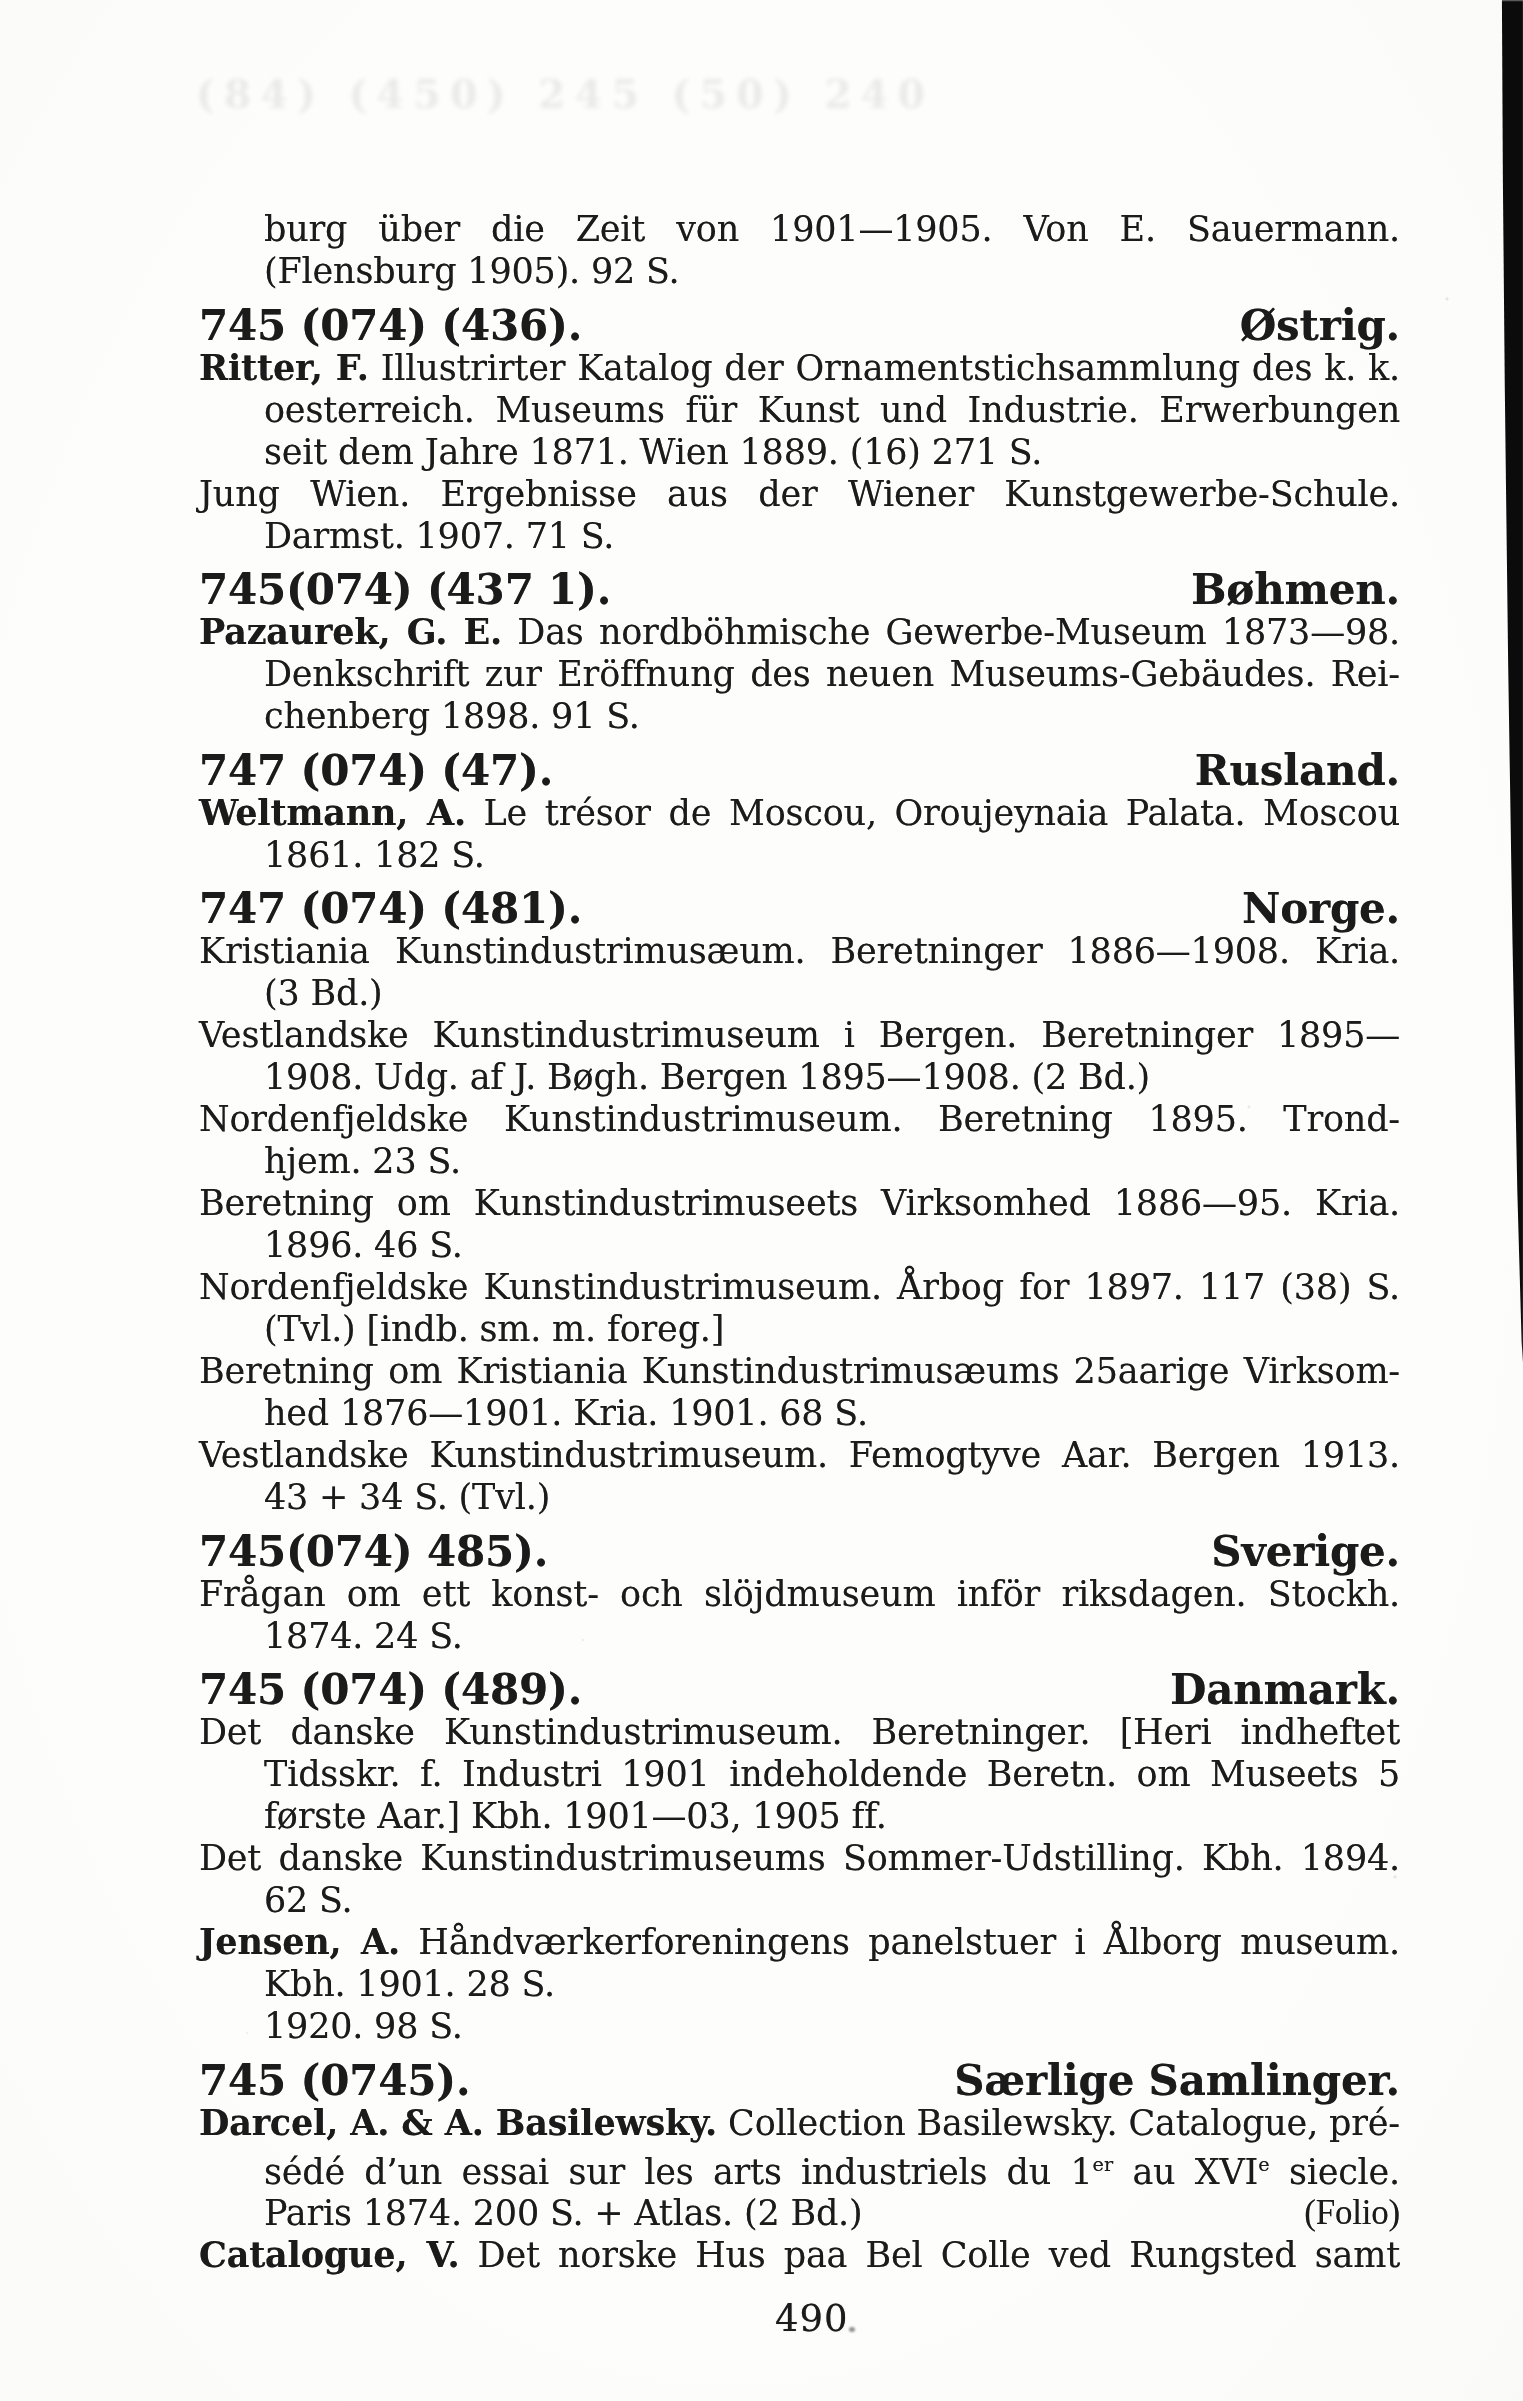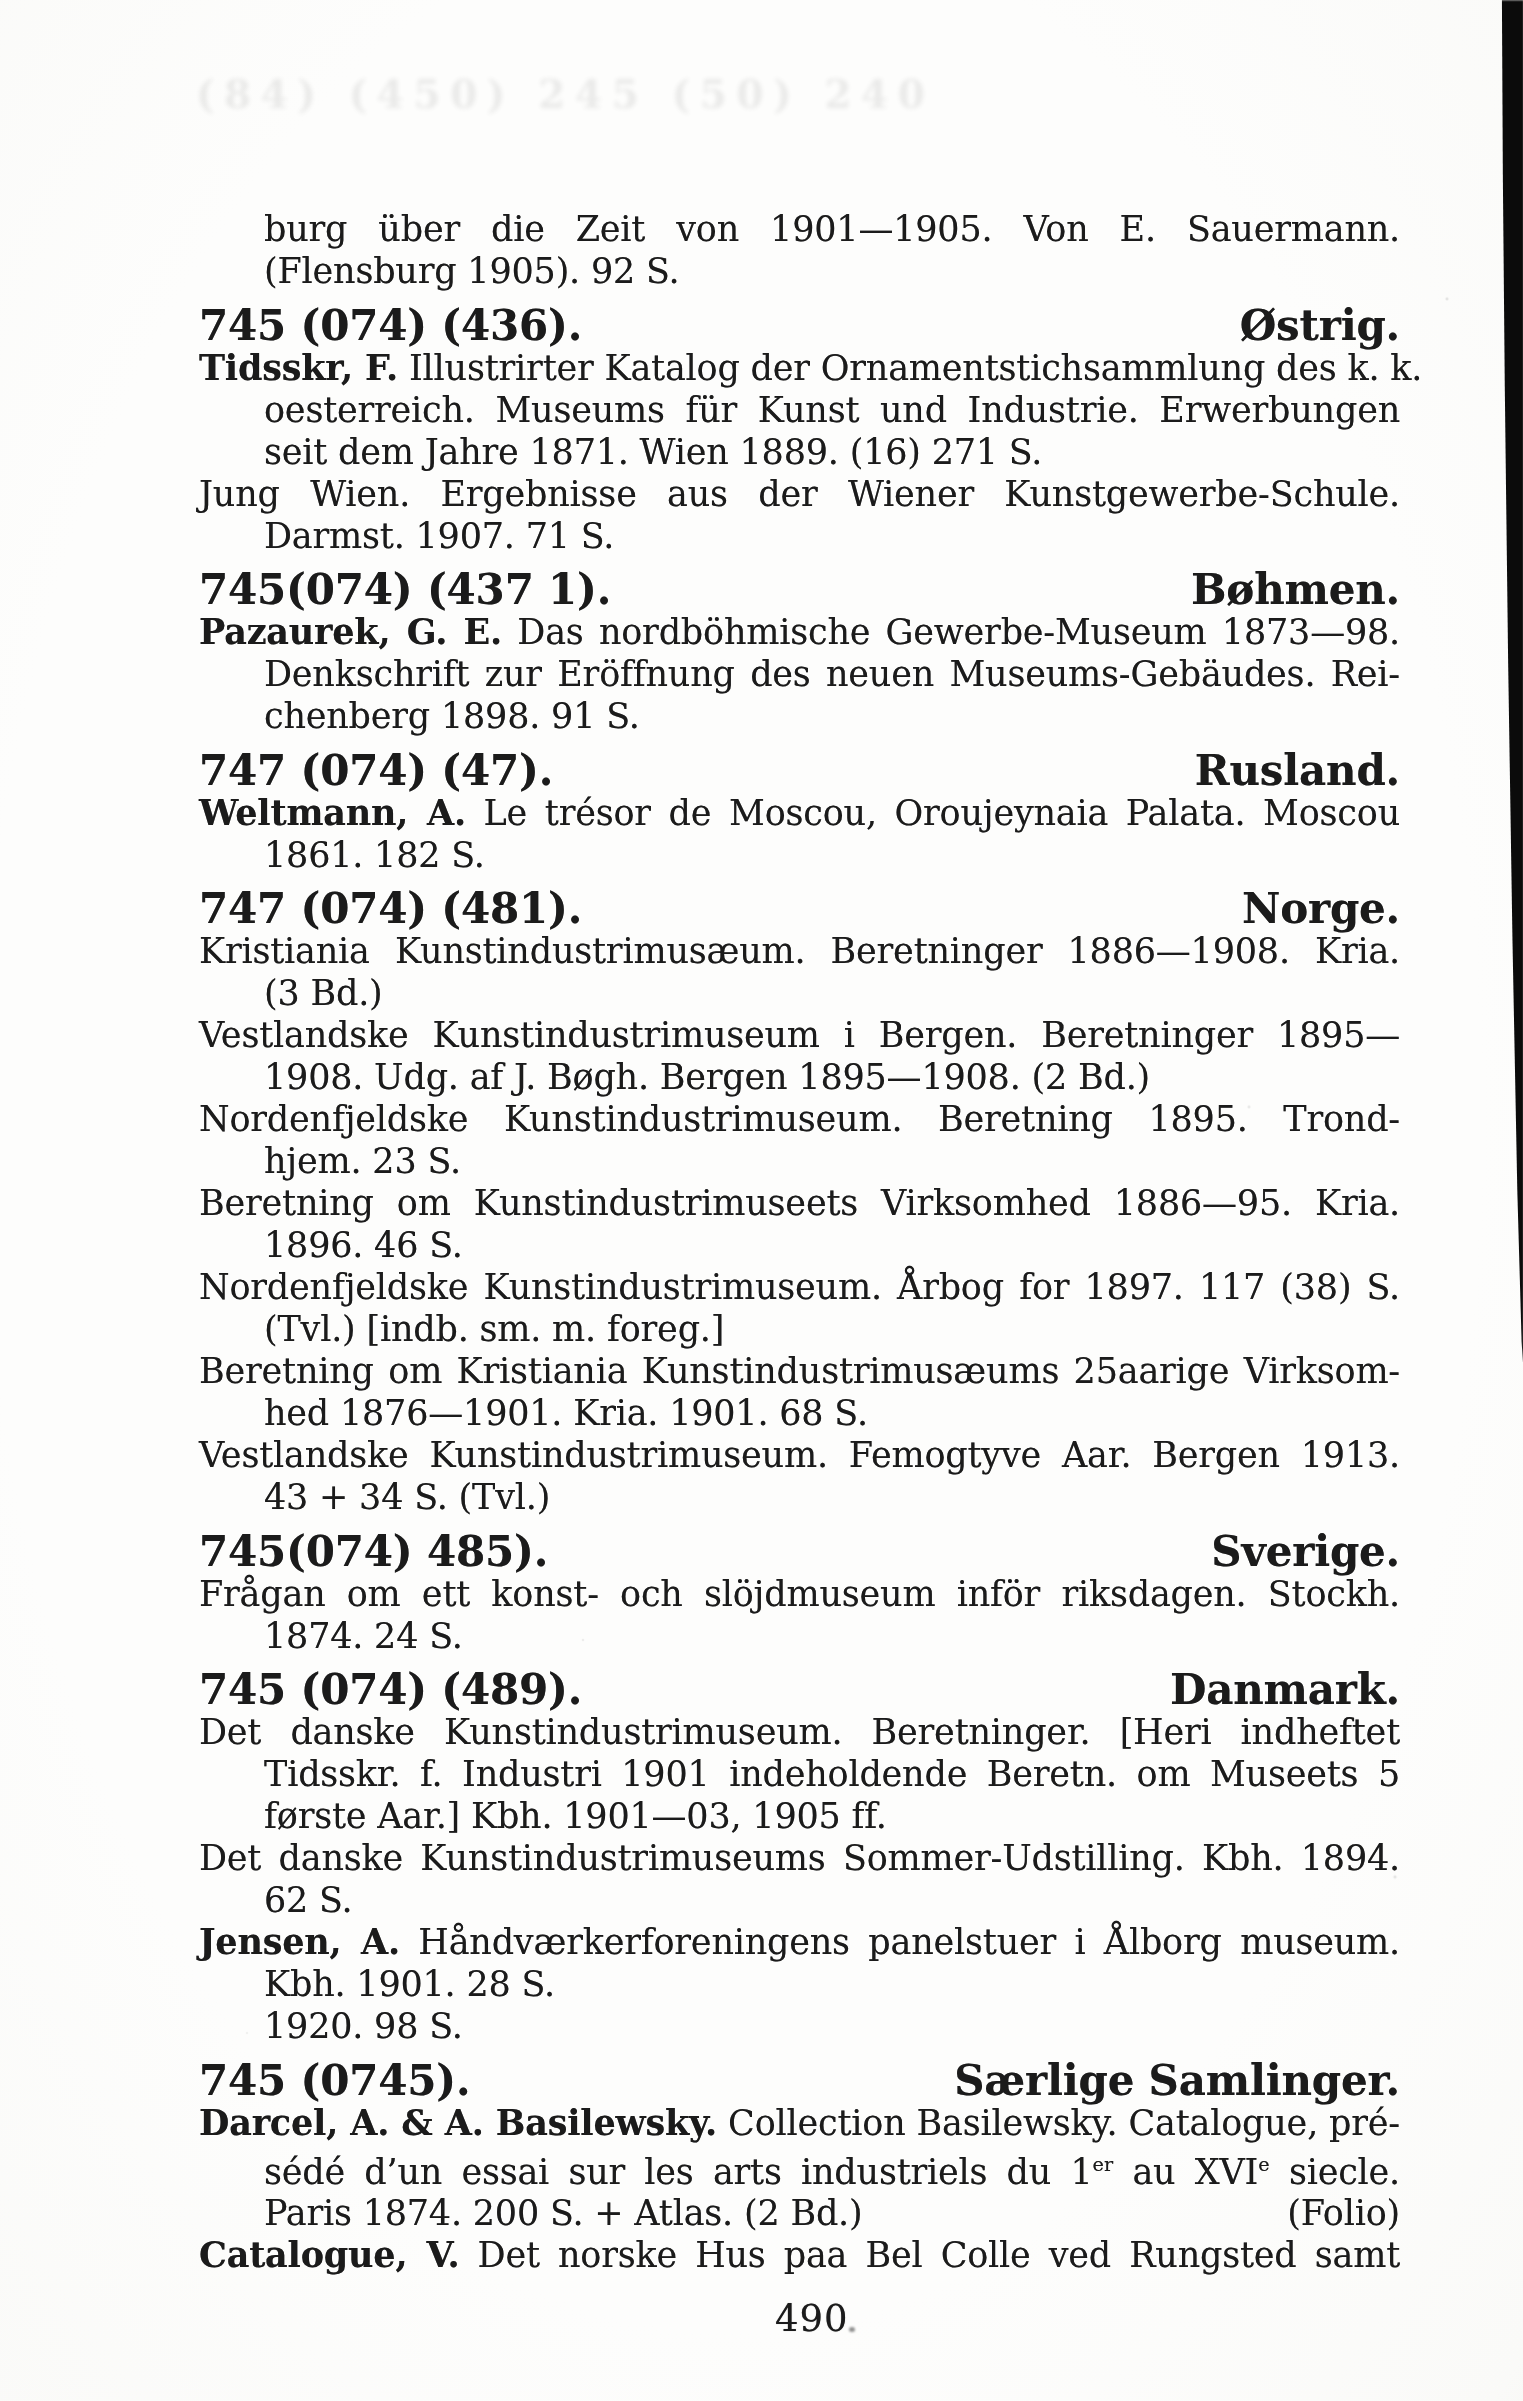"Tidsskr, F." span.b { text: Tidsskr -> Ritter }
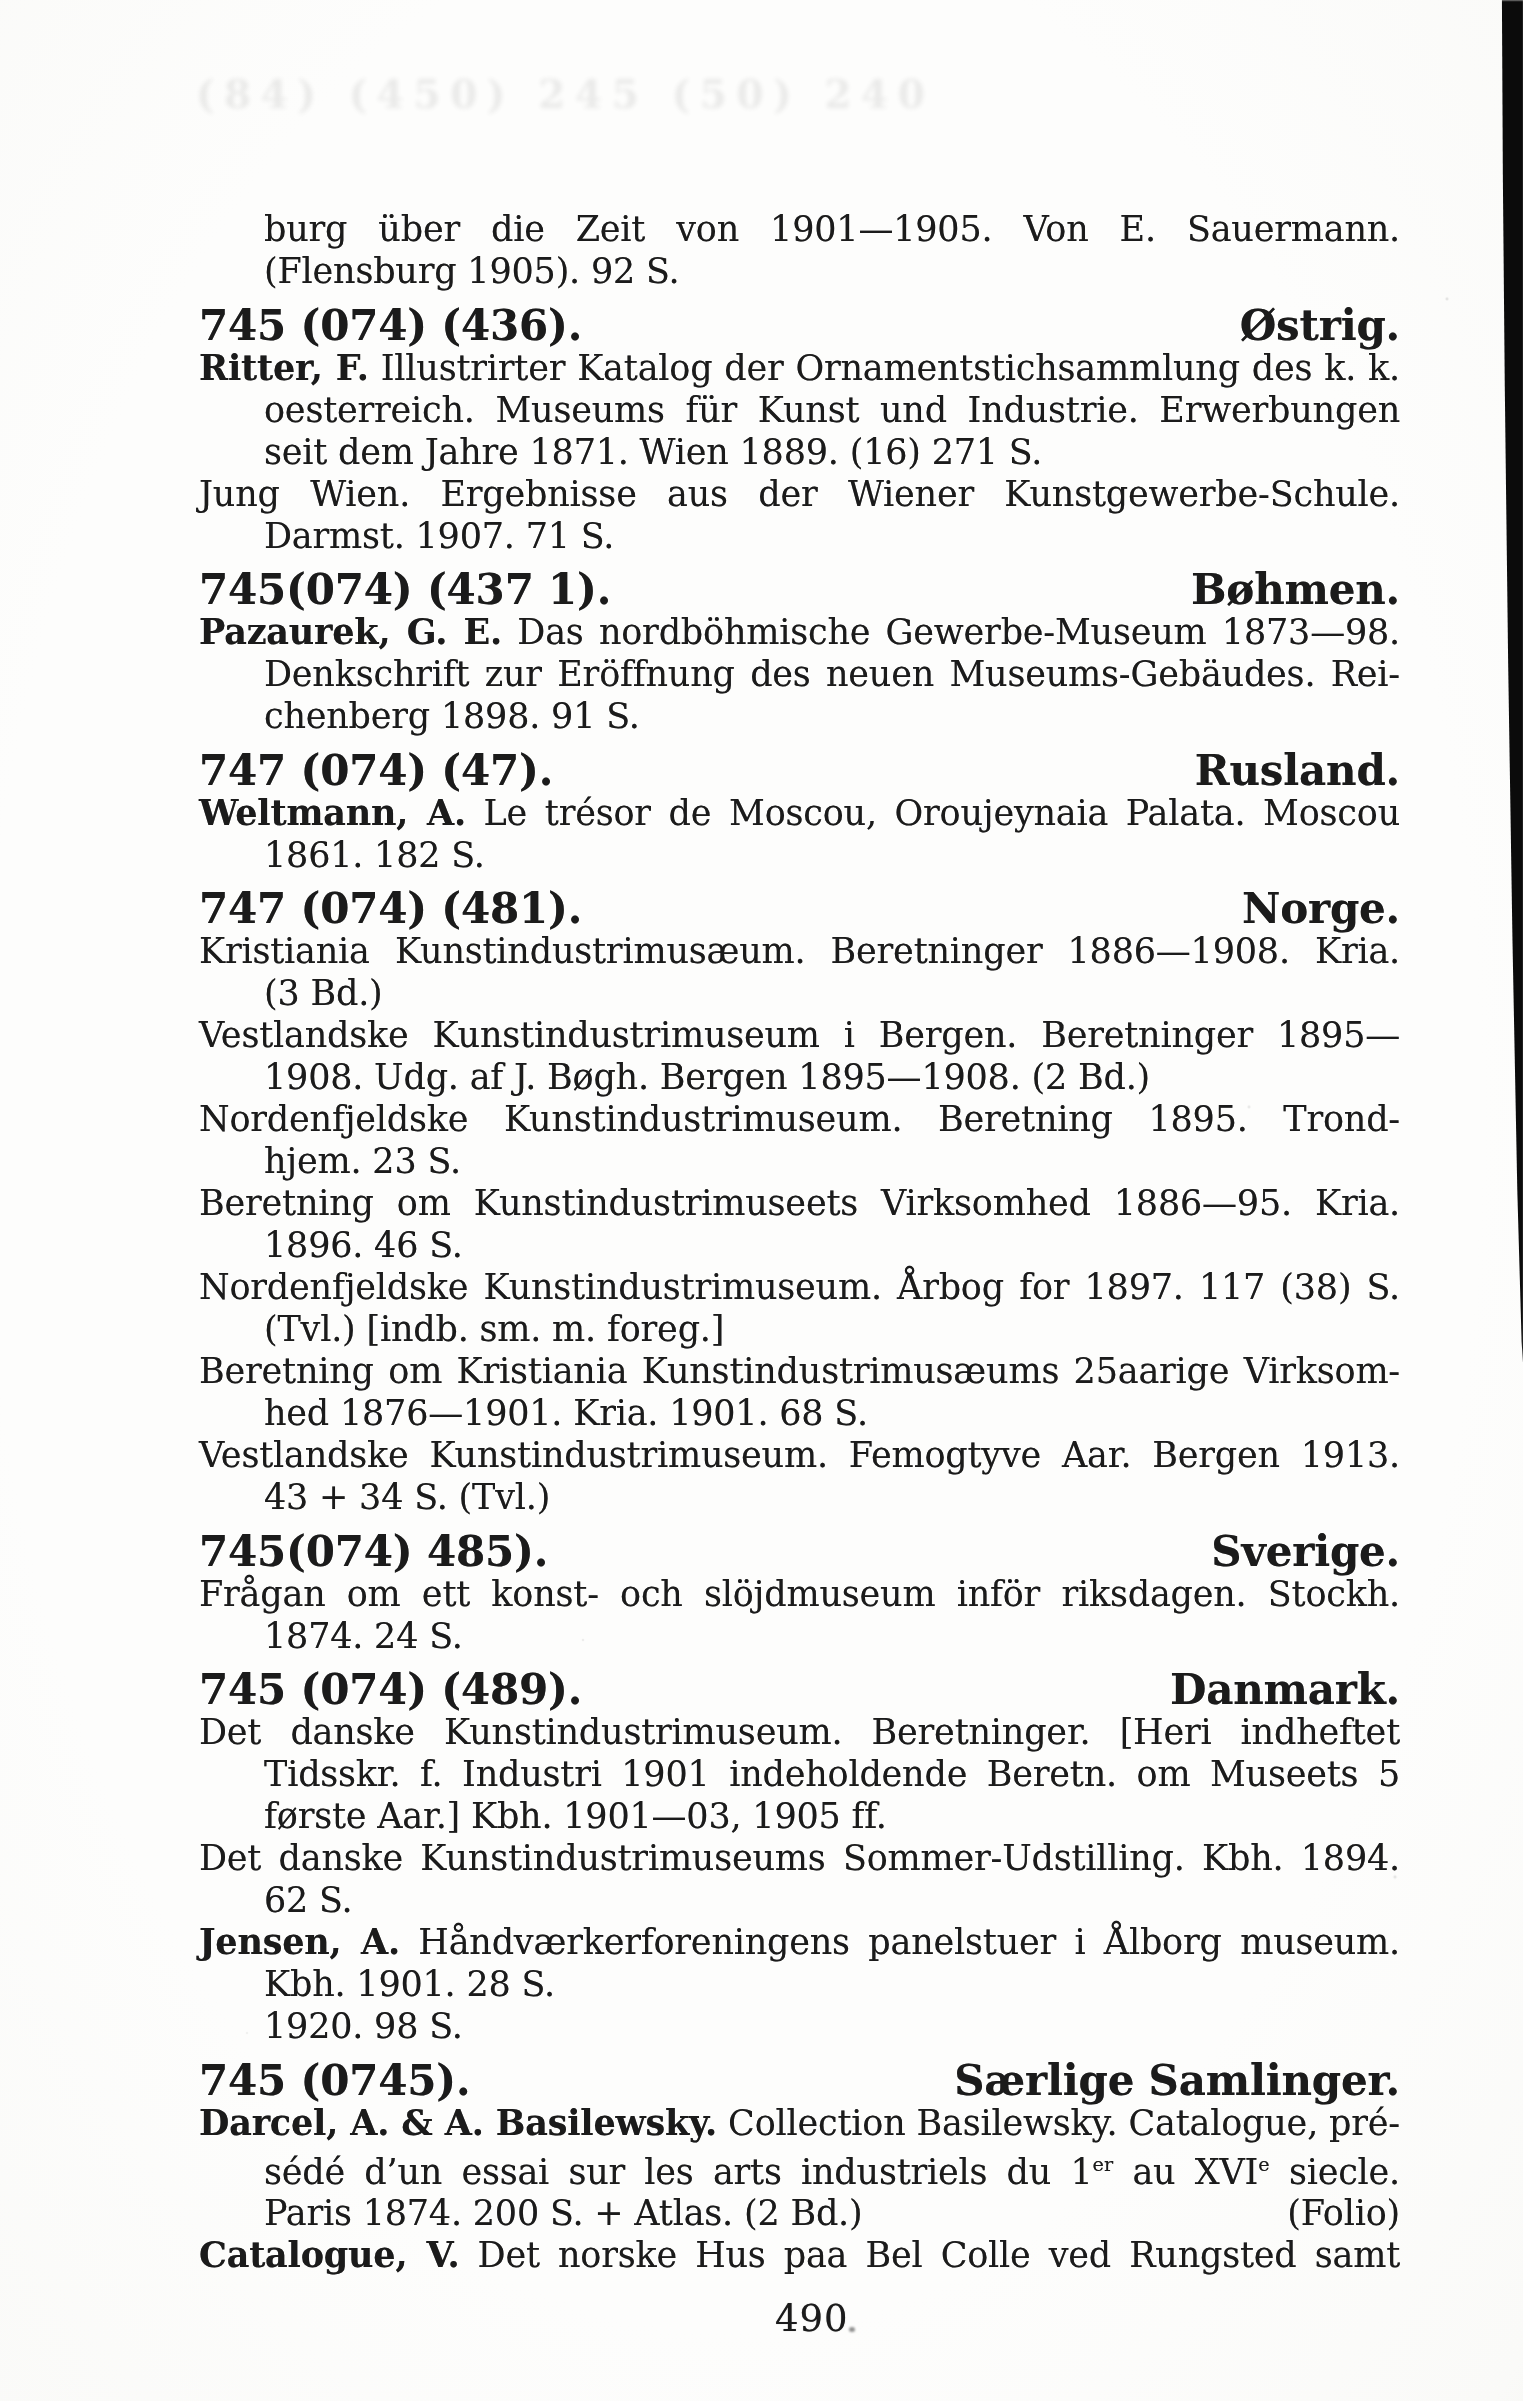"(Folio)" .line.split .hr { font-family: none -> Liberation Serif, serif }
